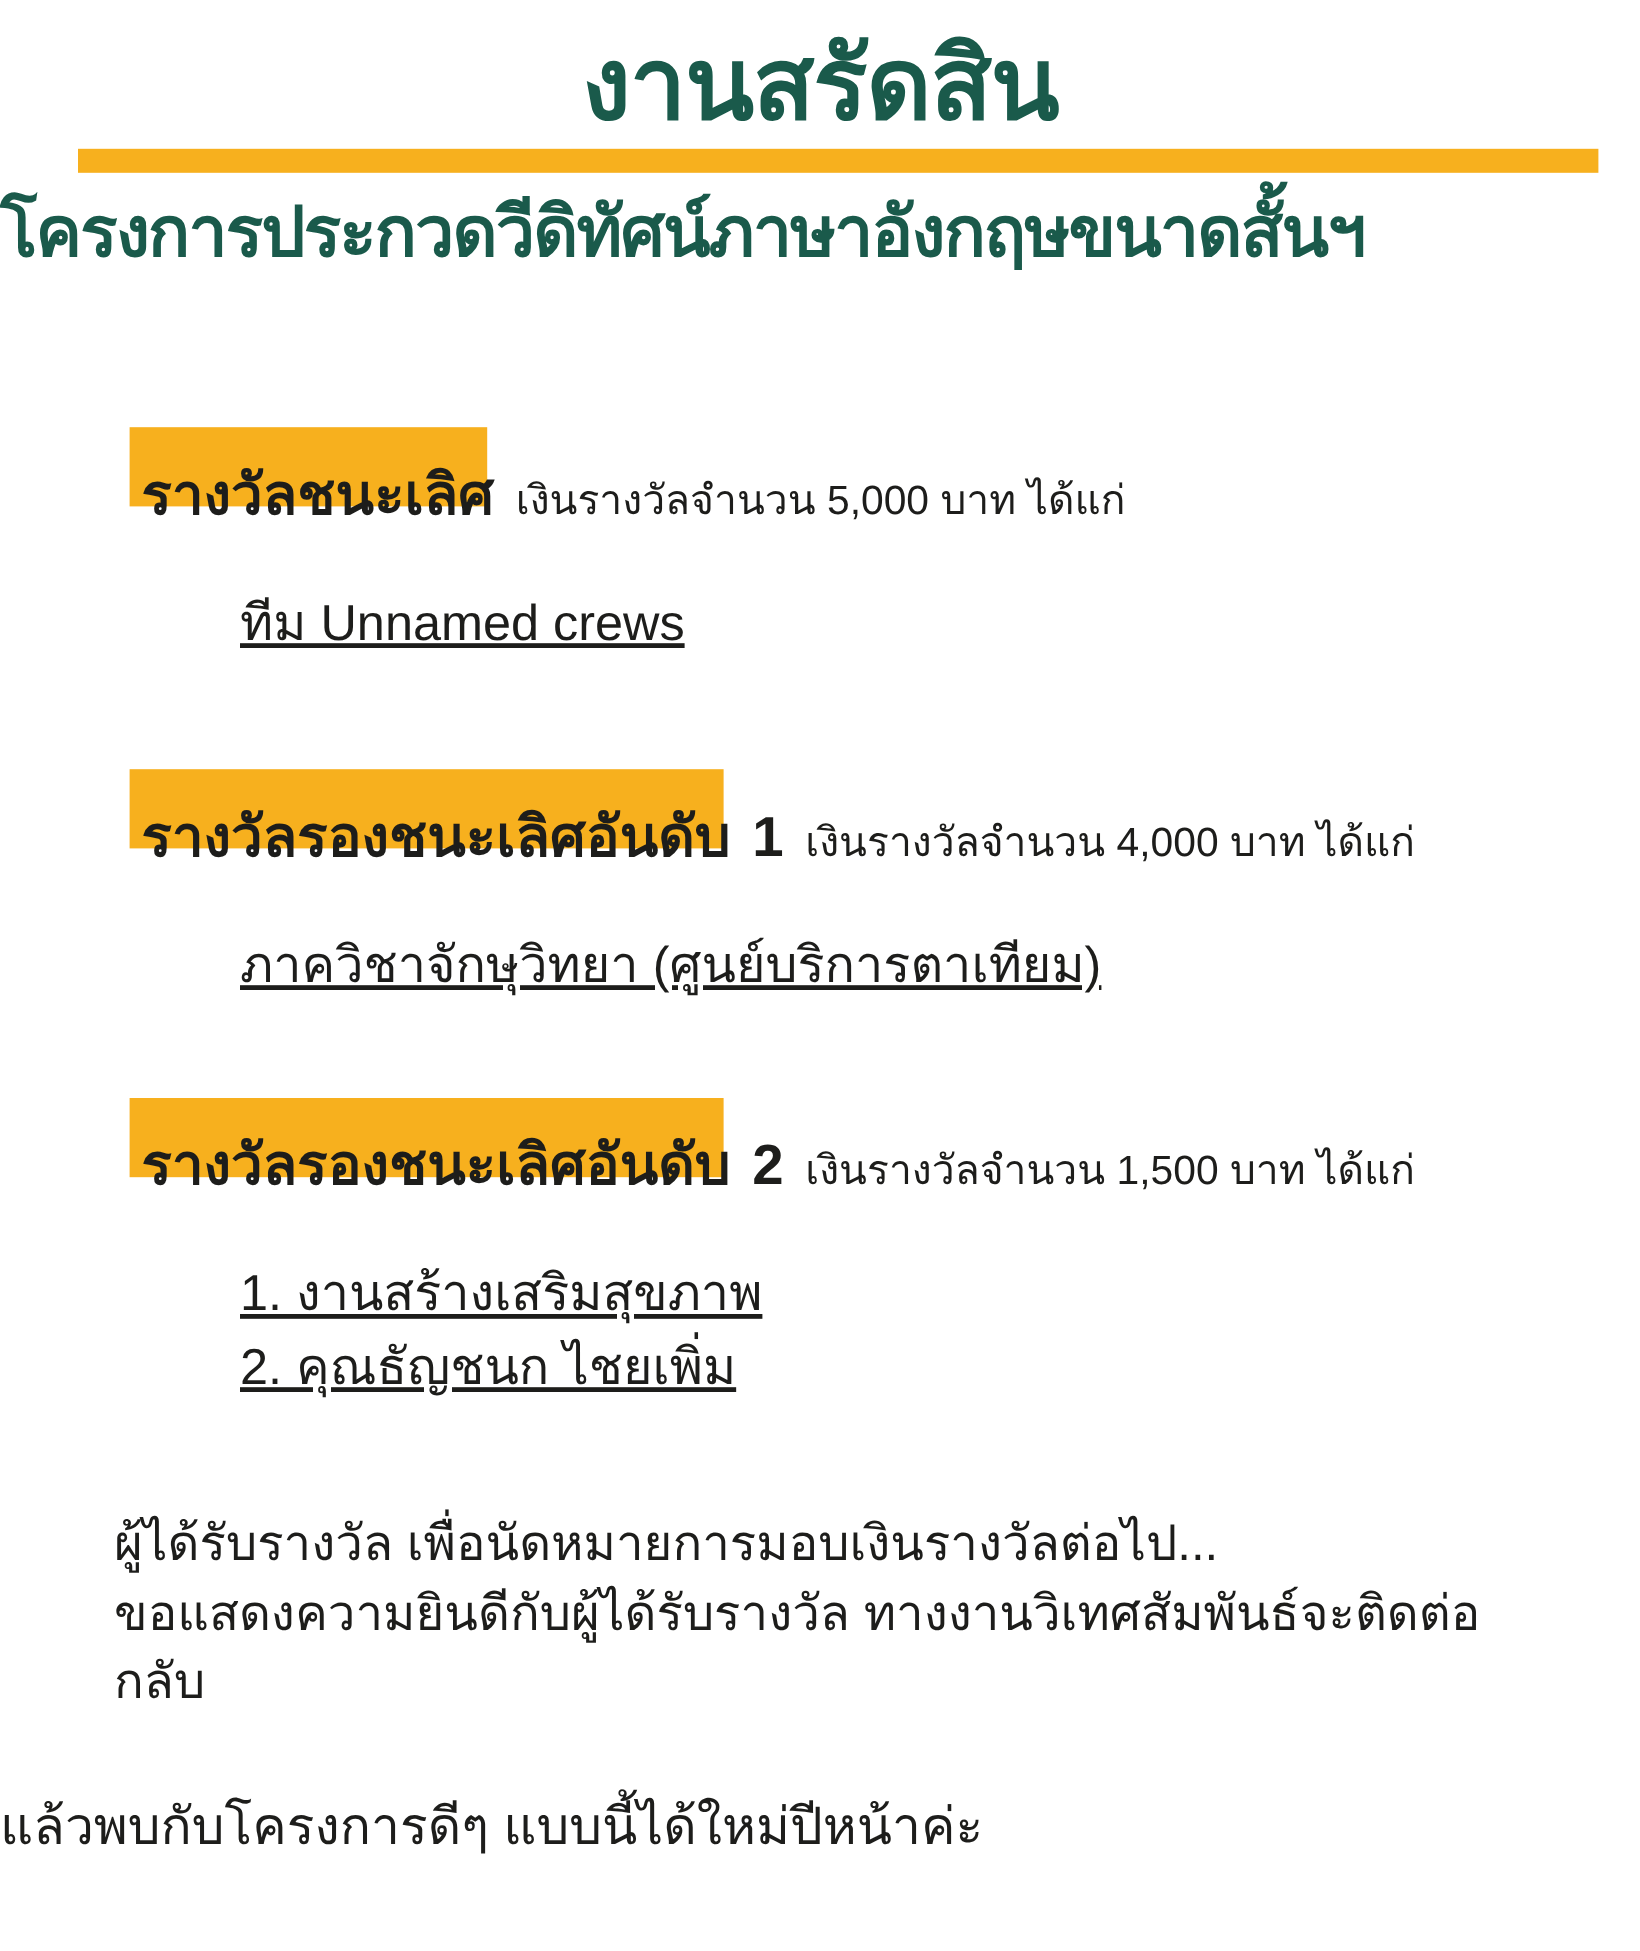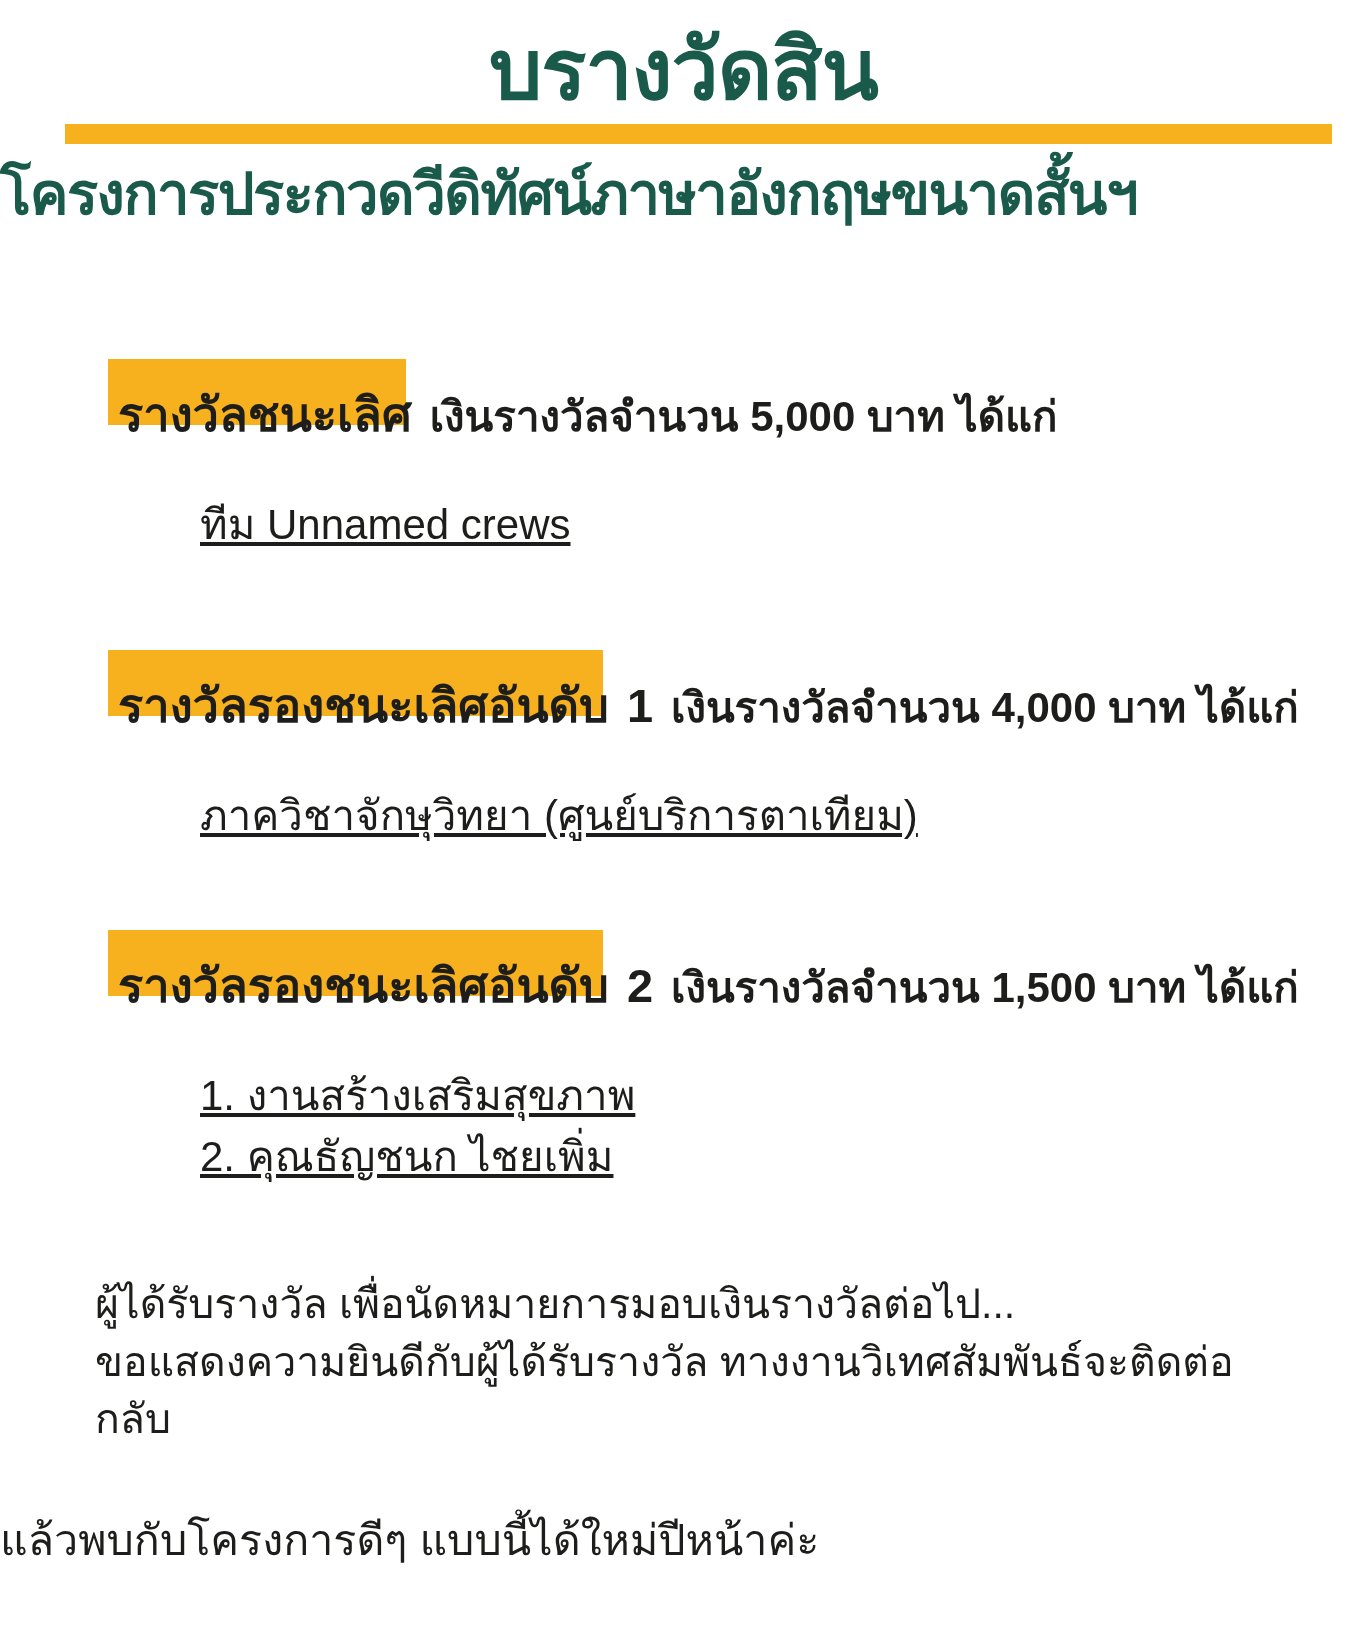"บรางวัดสิน" div.title { text: บรางวัดสิน -> งานสรัดสิน }
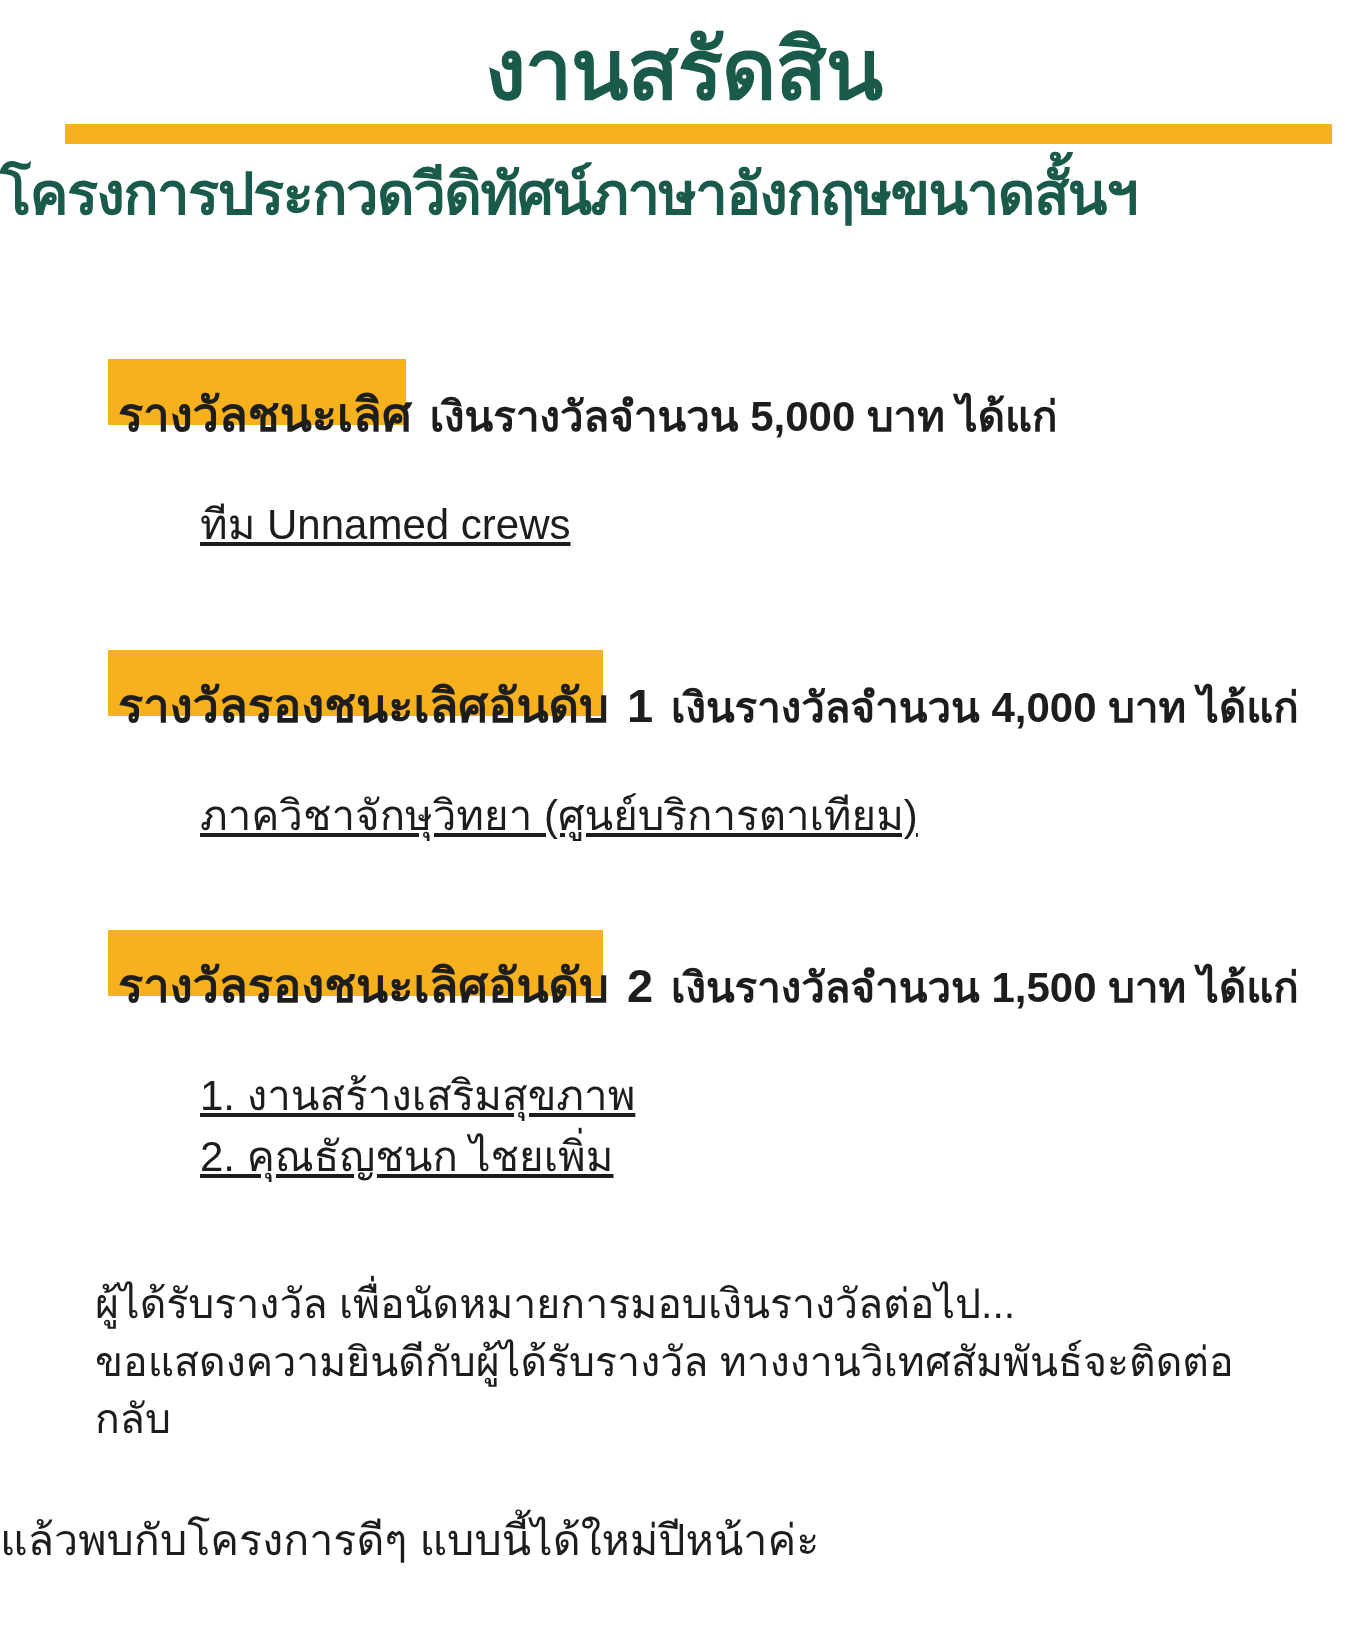"เงินรางวัลจำนวน 5,000 บาท ได้แก่" .award-prize { font-size: 42px -> 34px; font-weight: 700 -> 400 }
